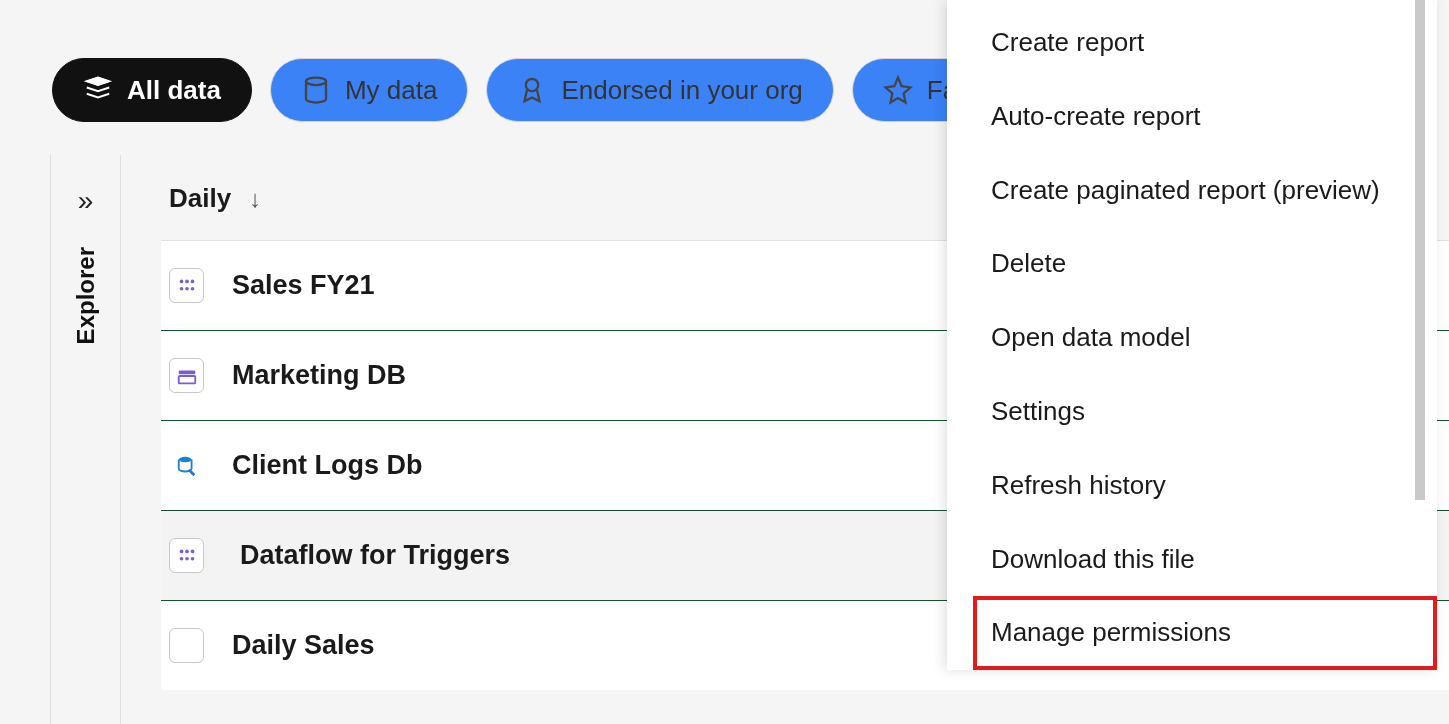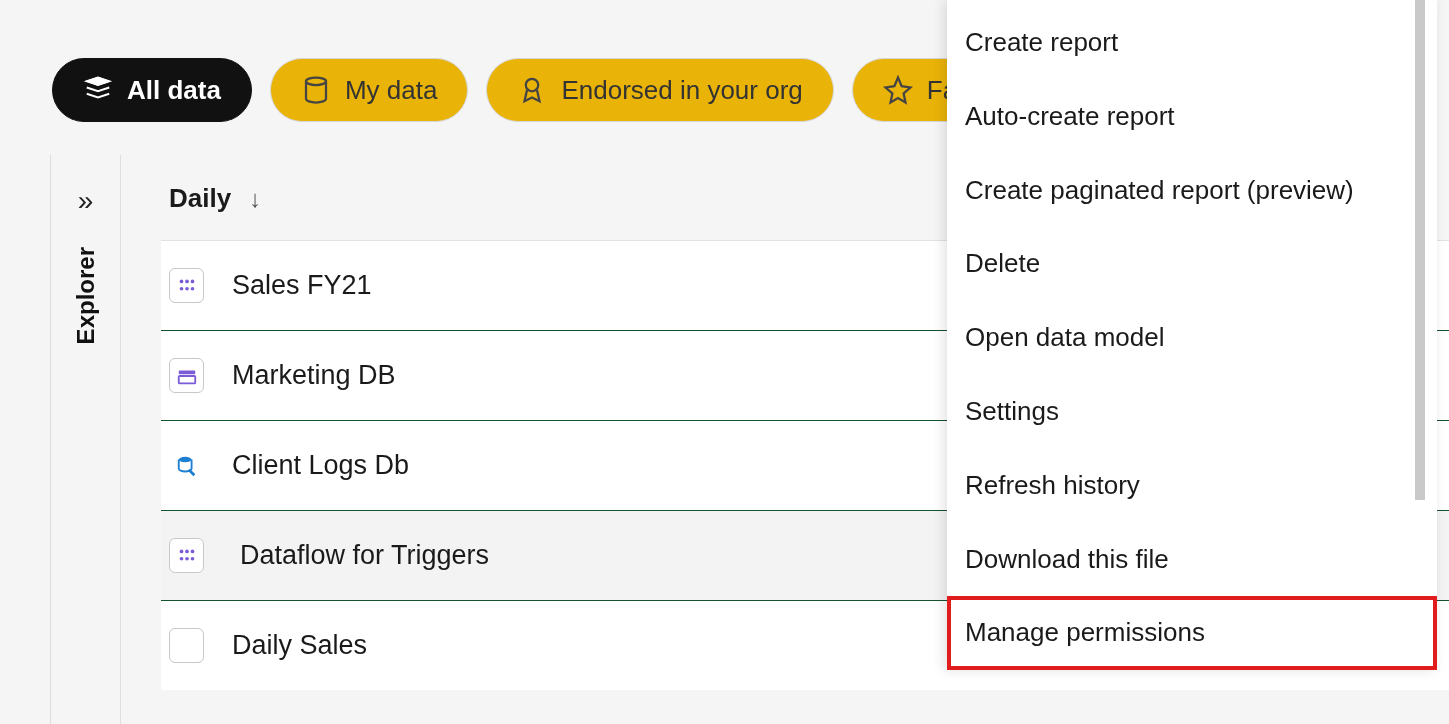"Create report" .context-menu .item { margin-left: none -> 26px }
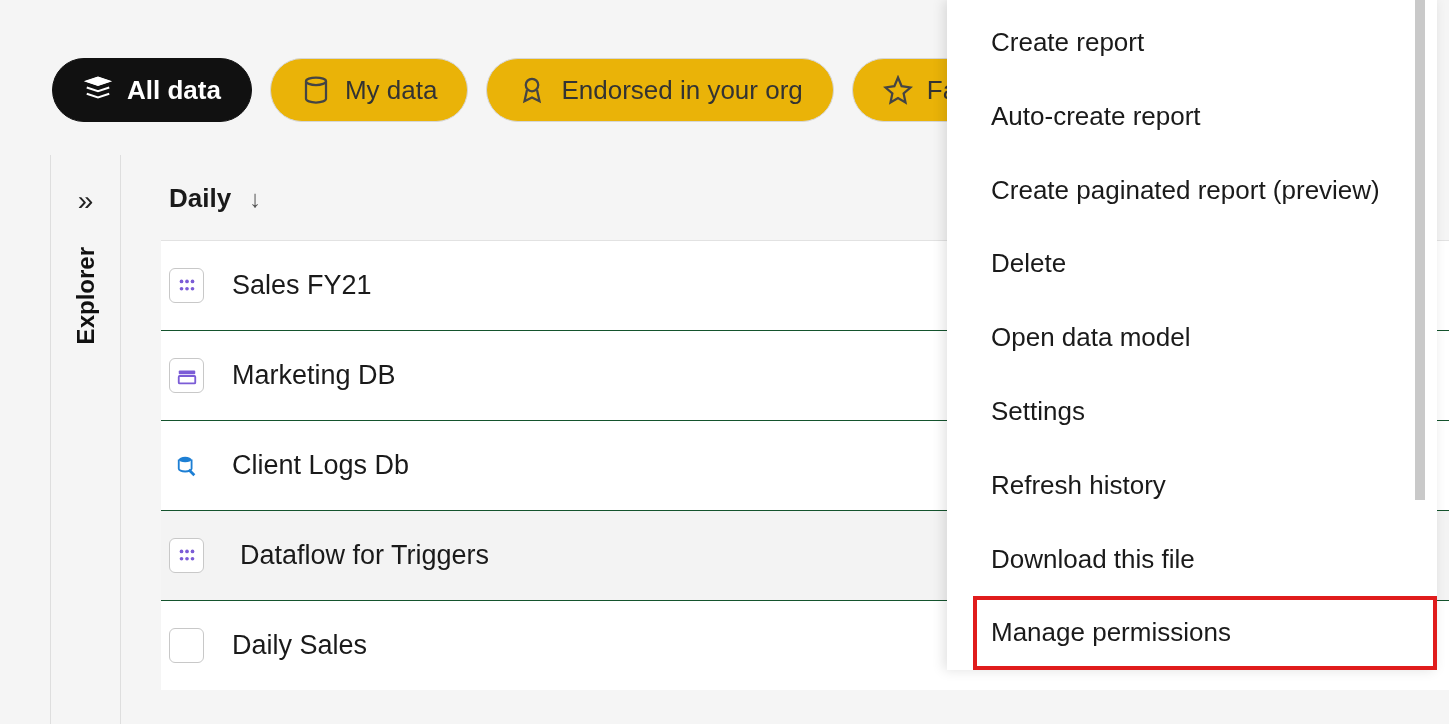"My data" .pill { background: #eab308 -> #3b82f6 }
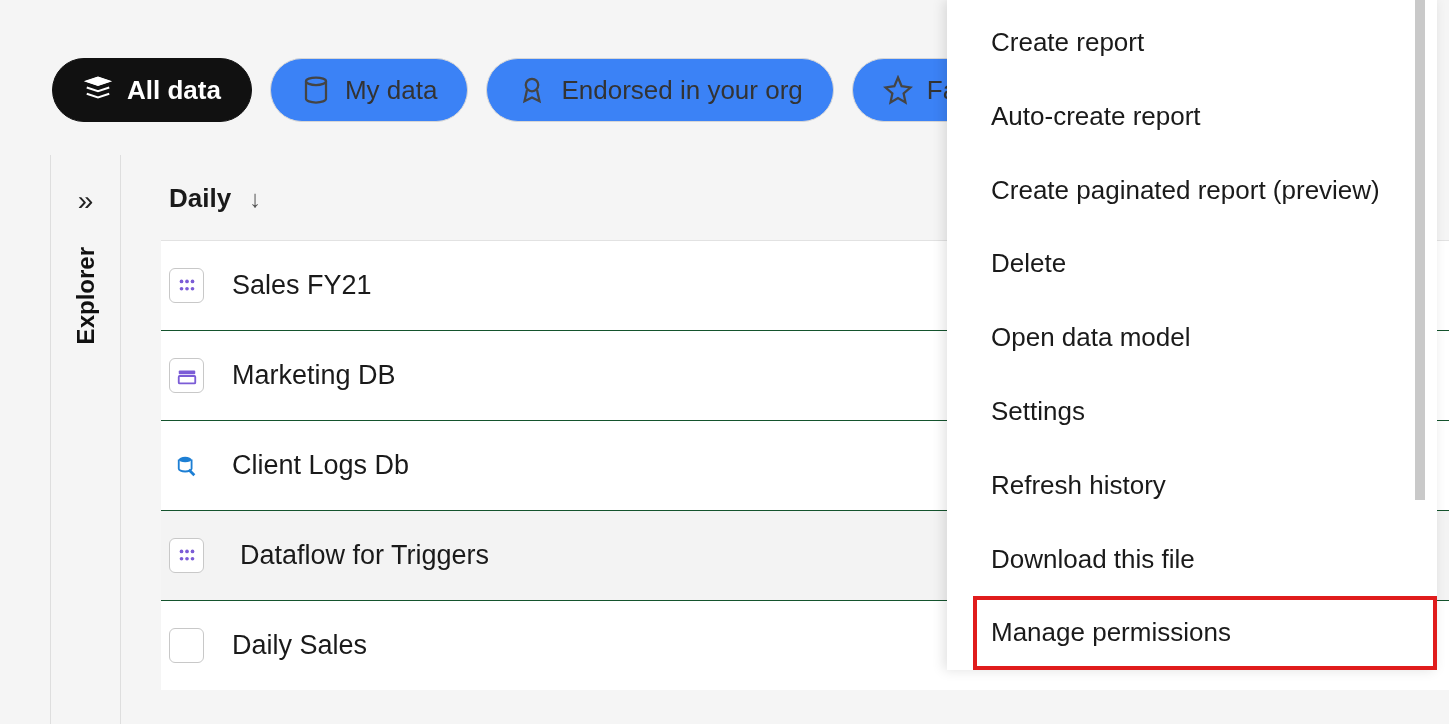"Sales FY21" .row .name { font-weight: none -> bold }
